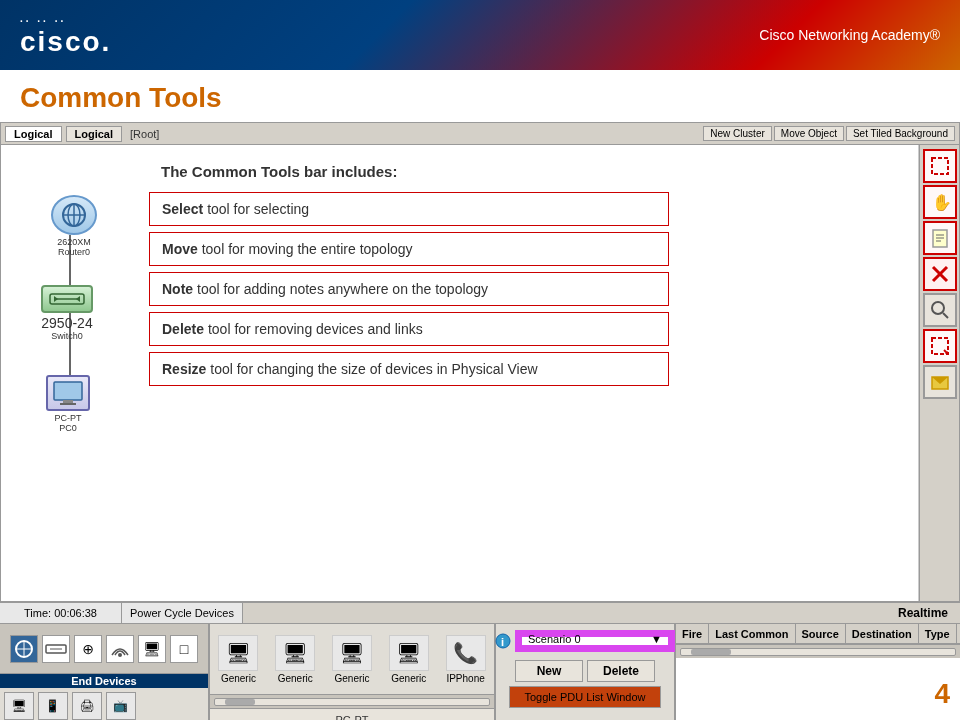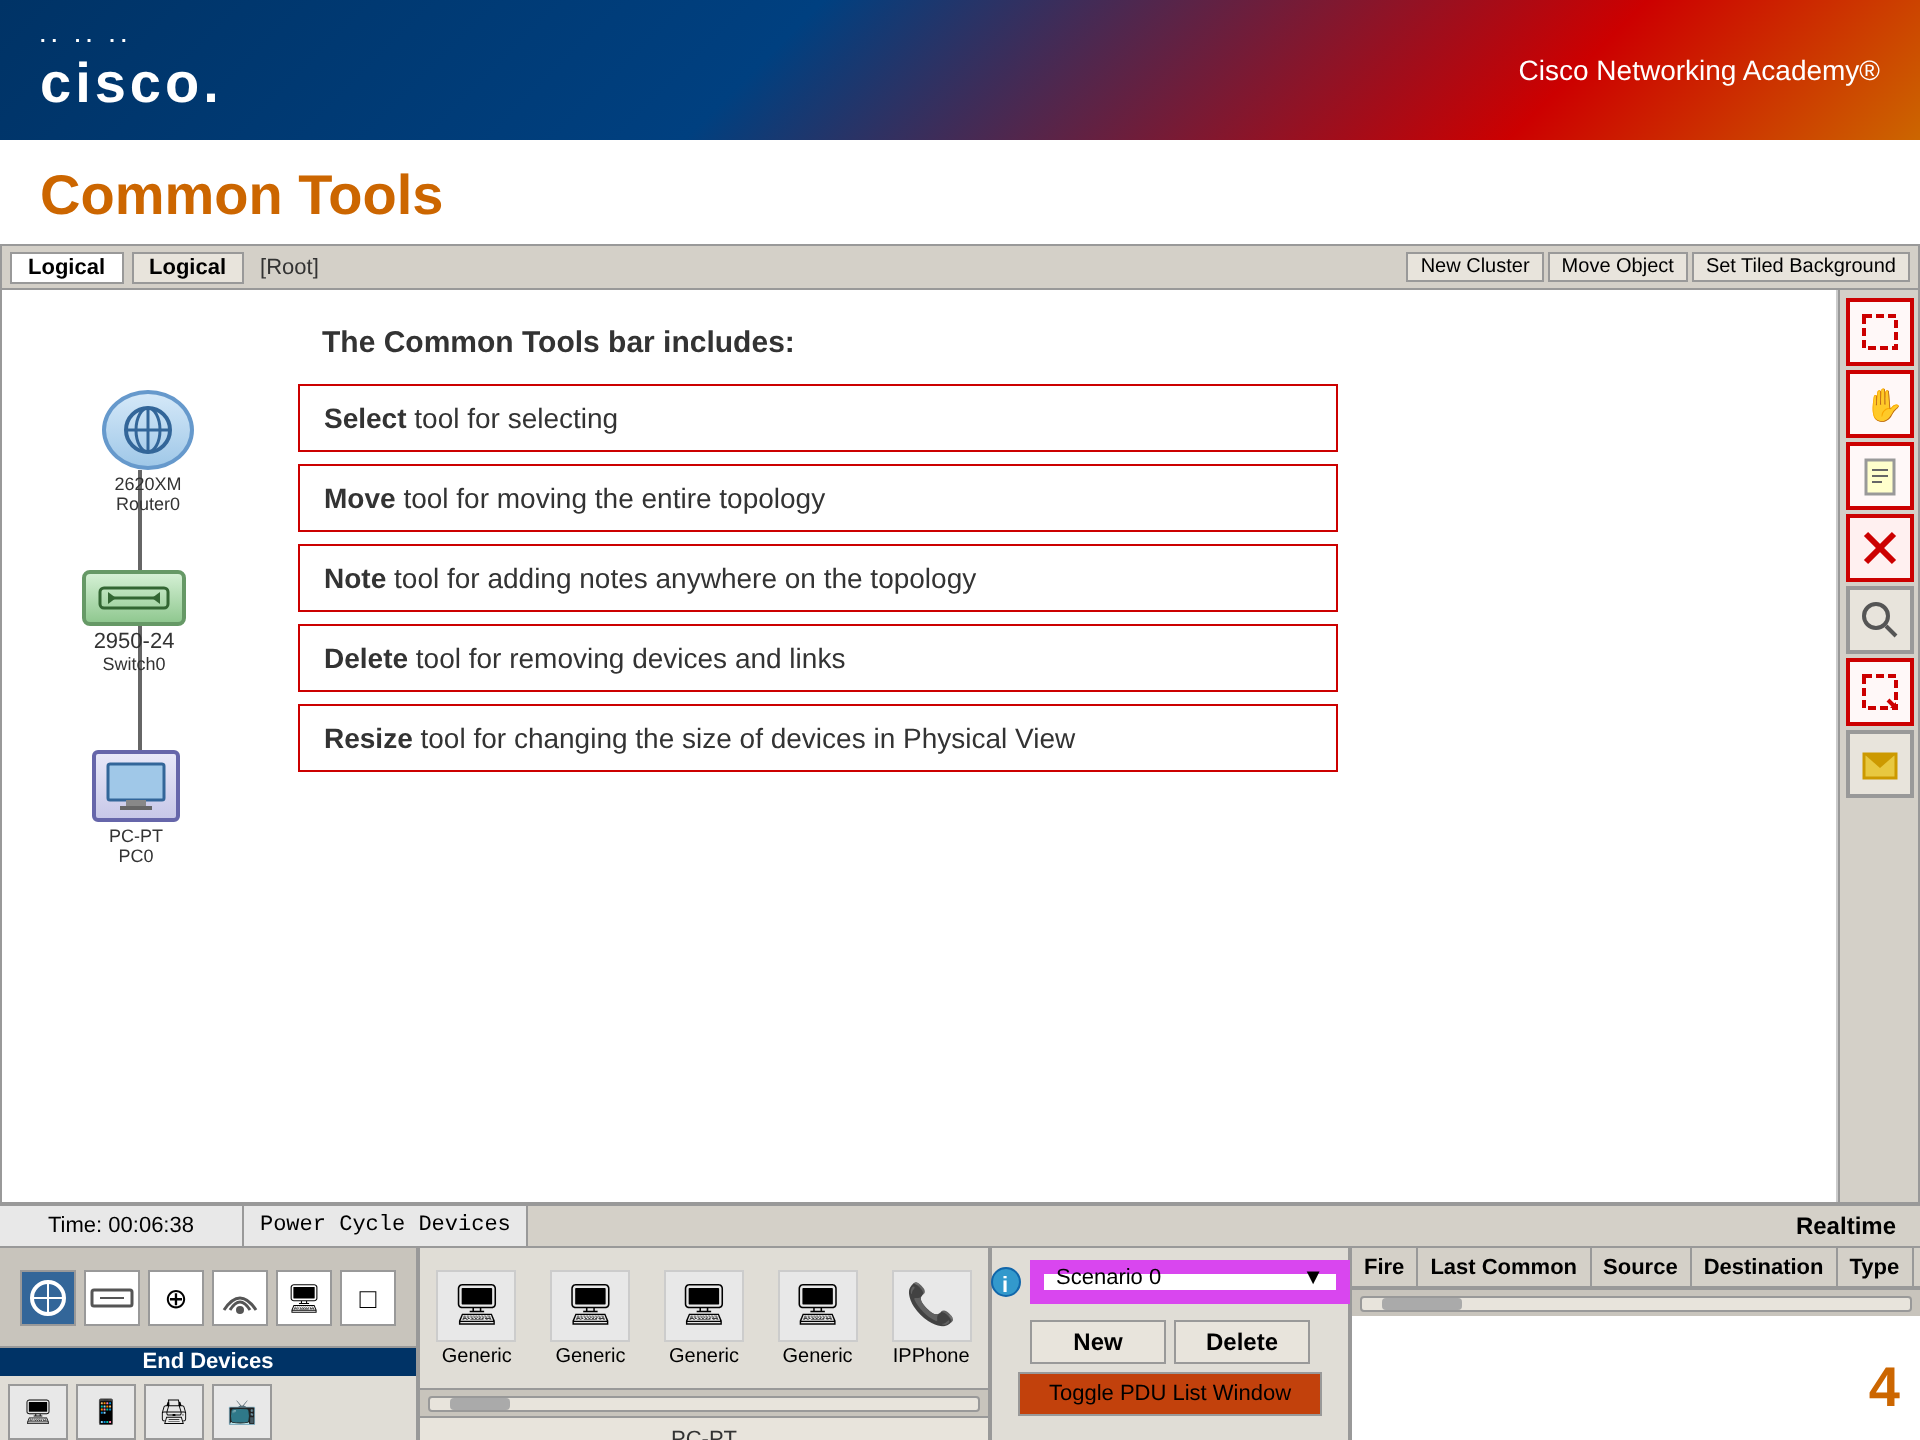"2950-24" div { font-size: 11px -> 14px }
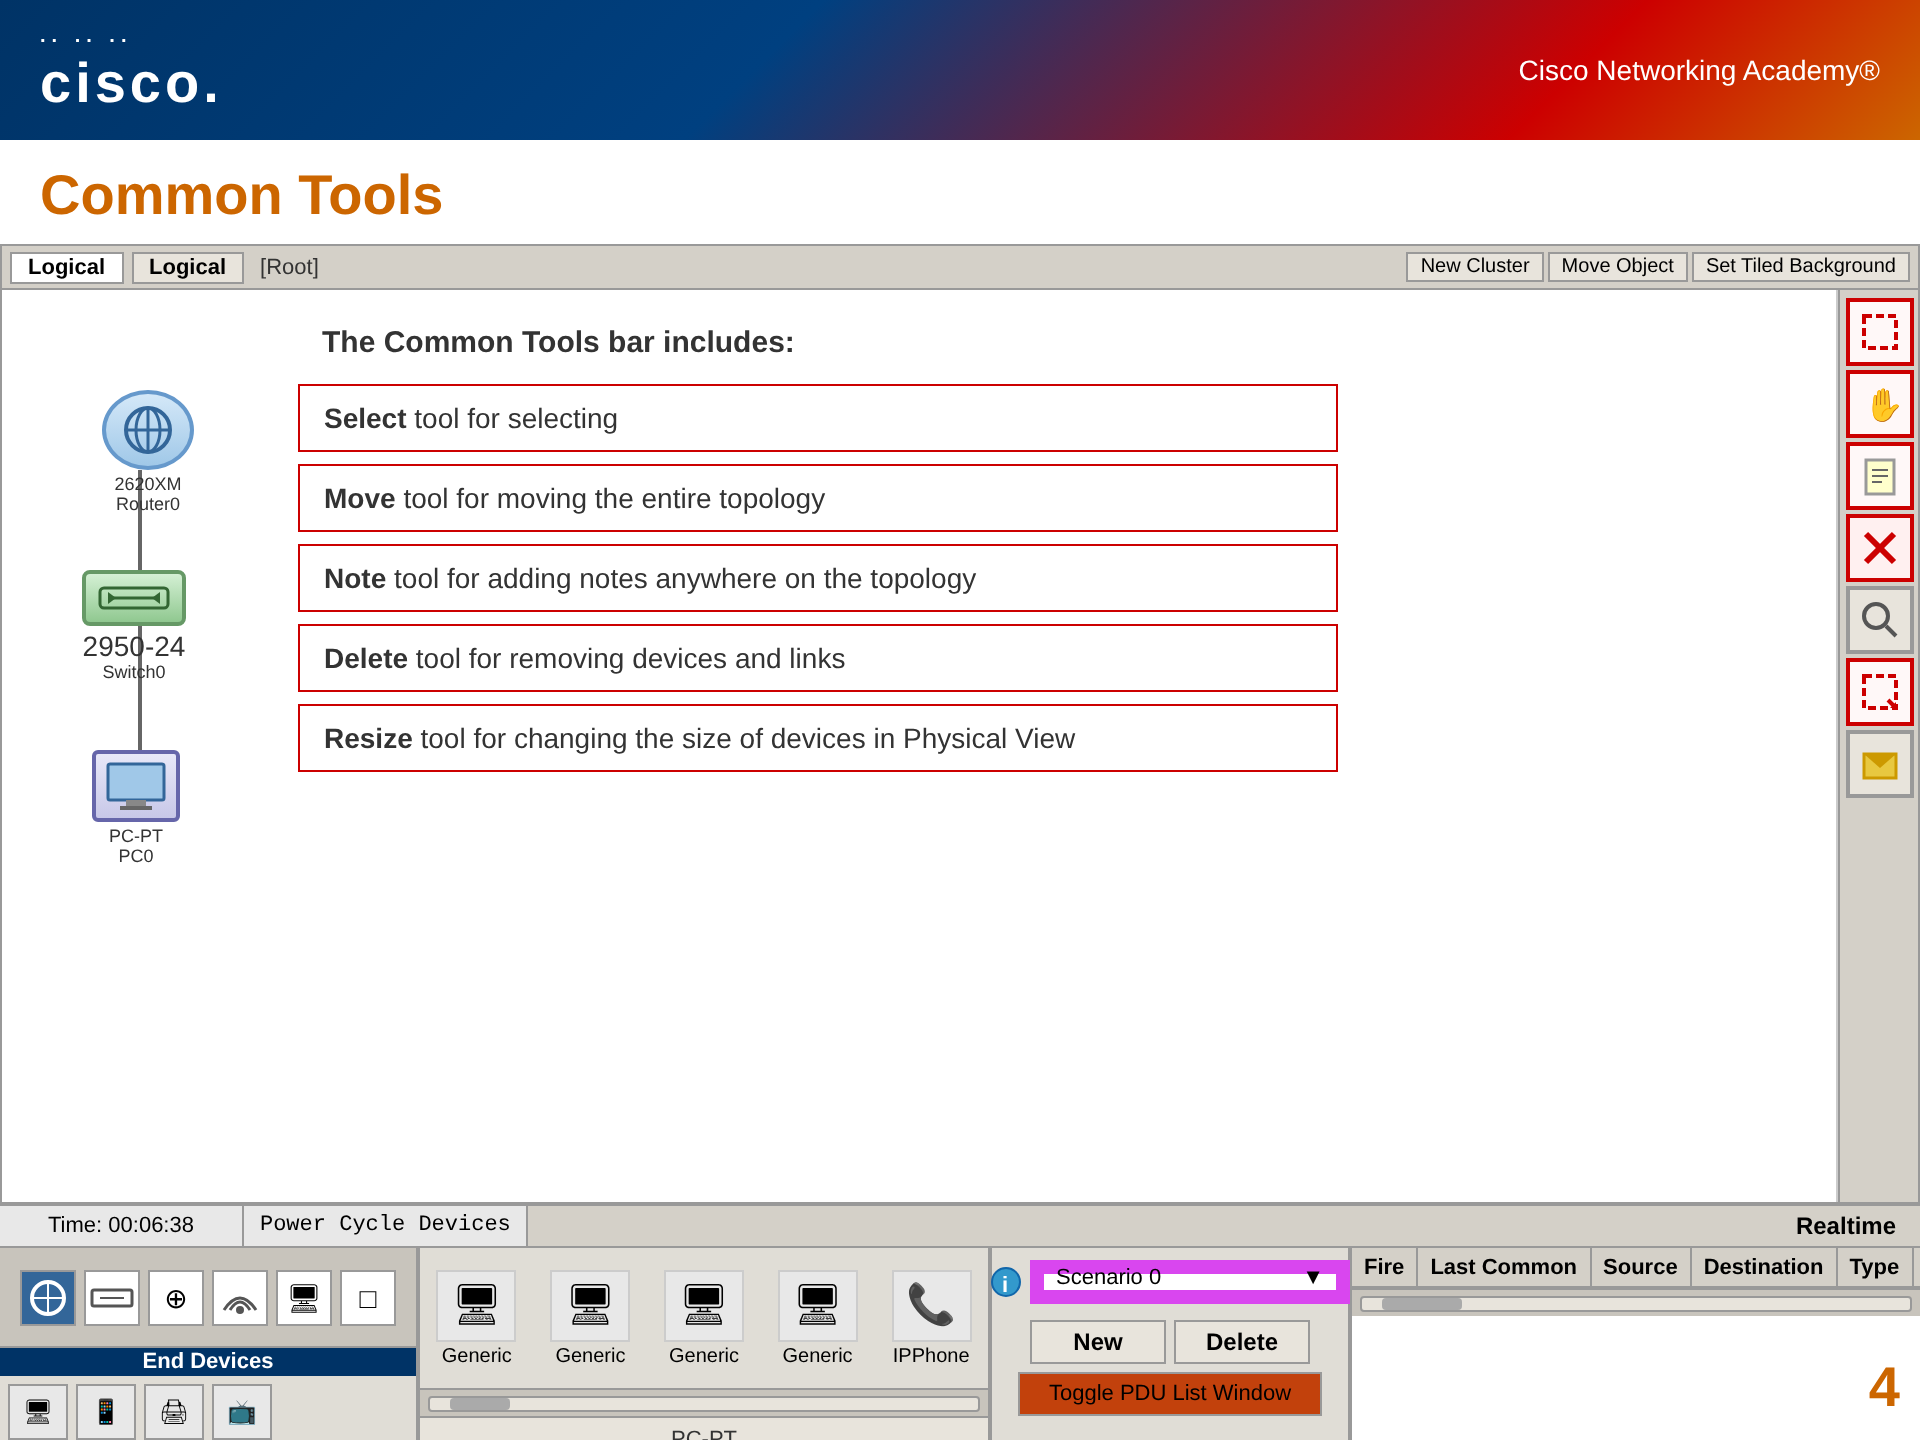"Power Cycle Devices" .status-power { font-family: Liberation Mono, monospace -> none }
